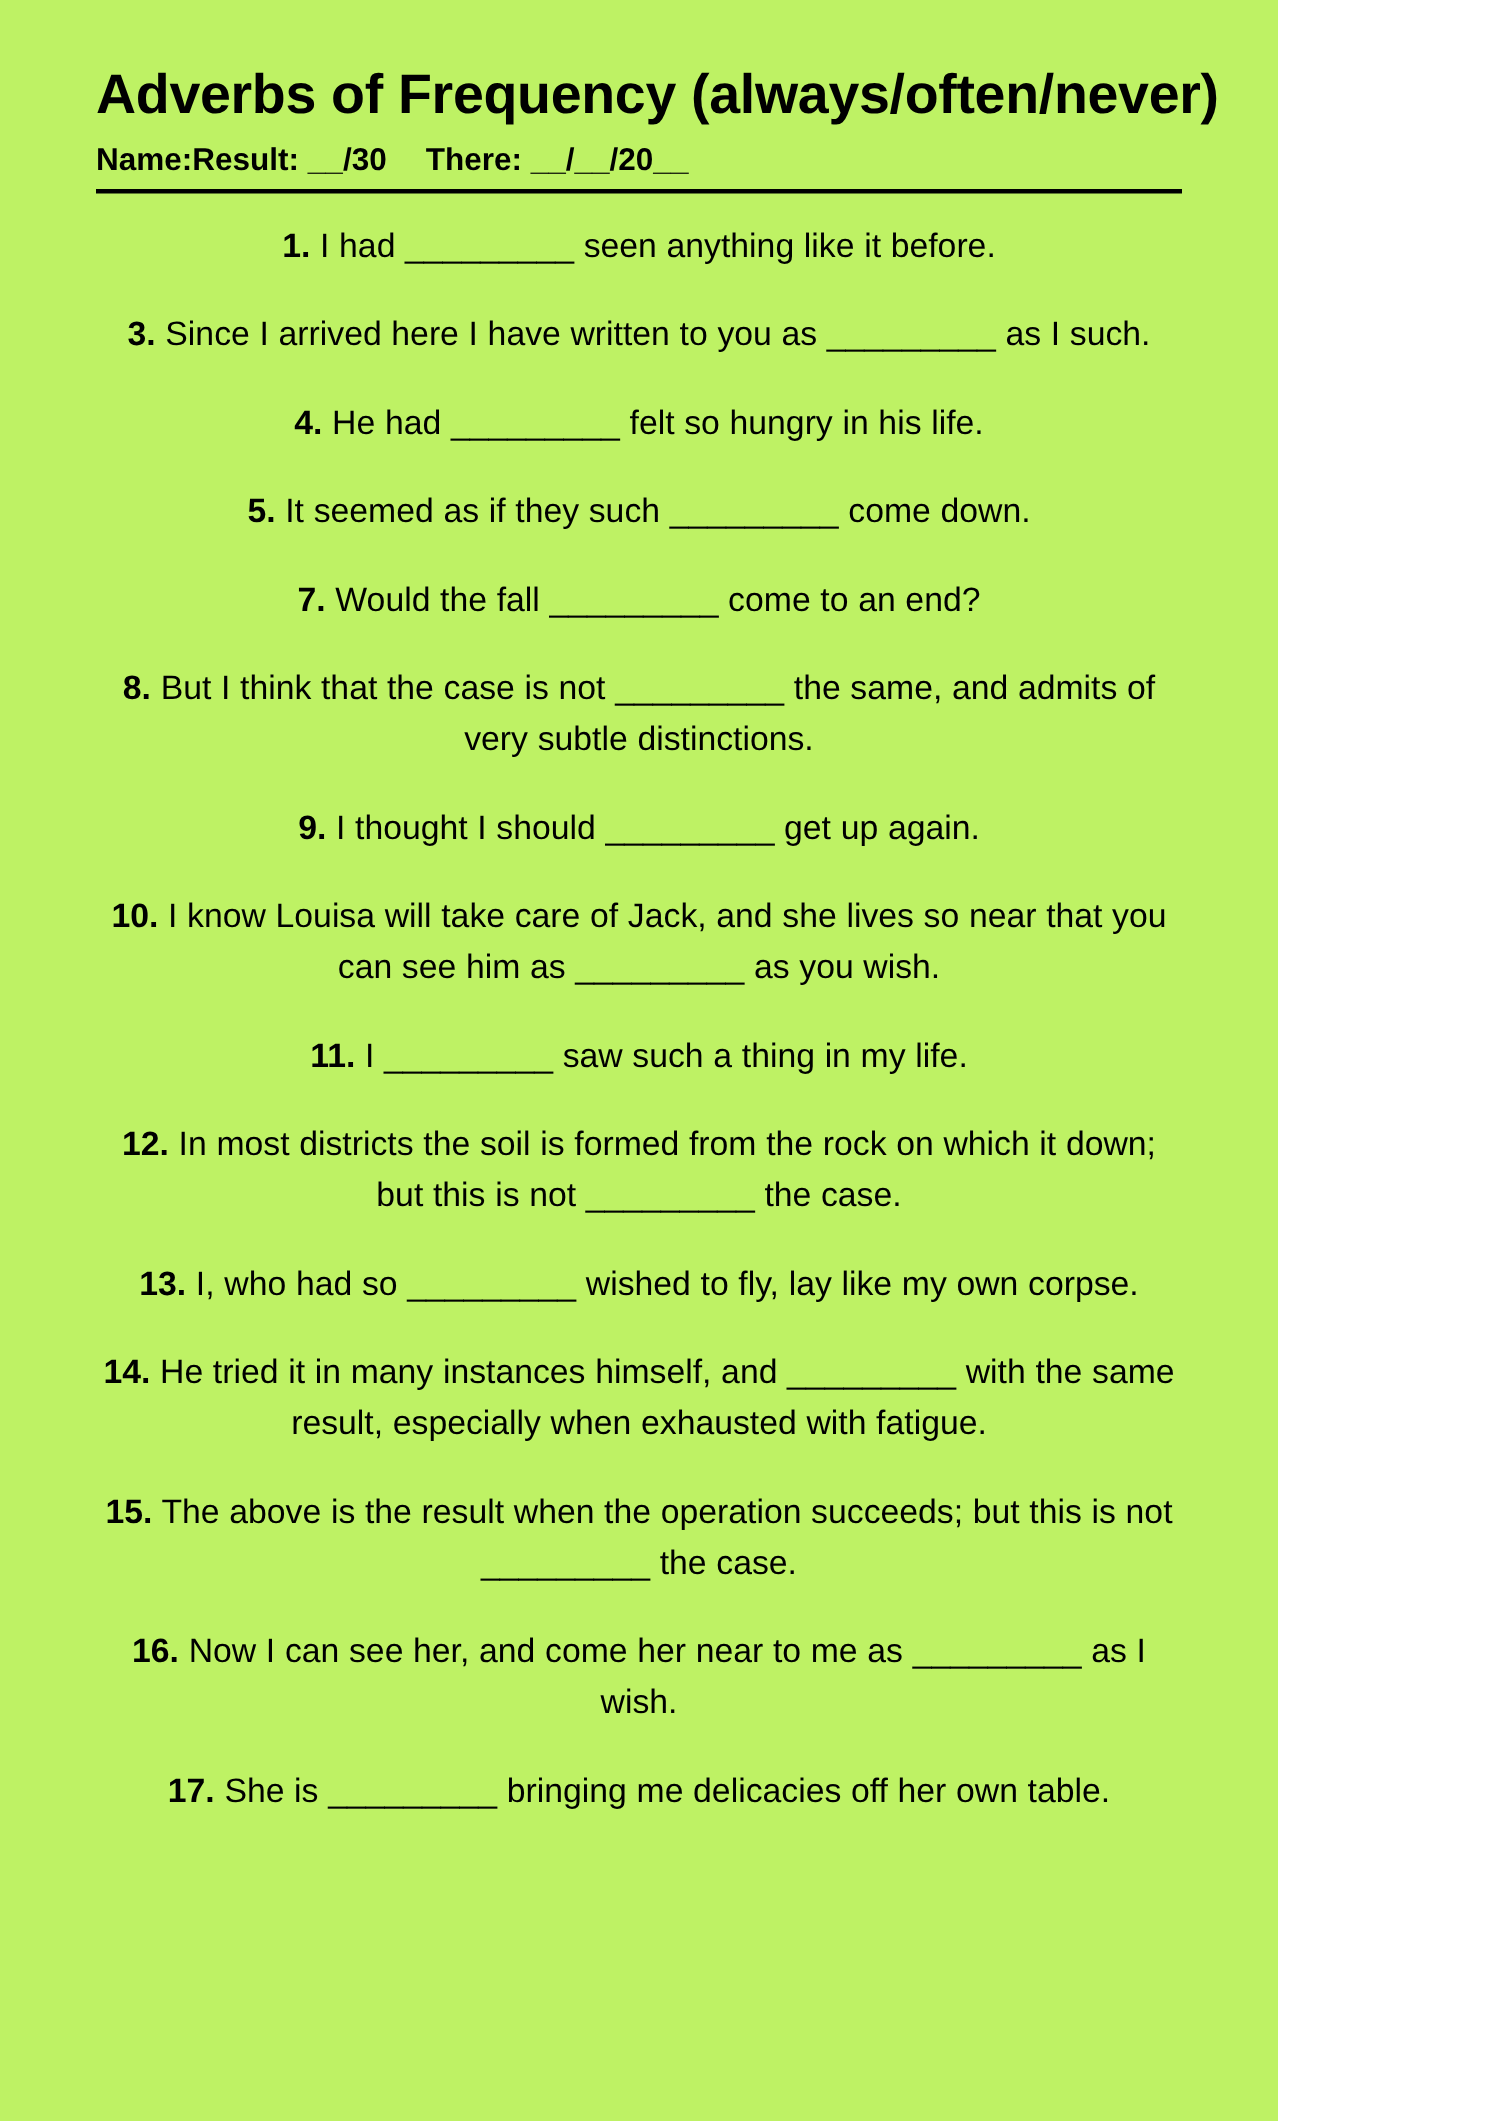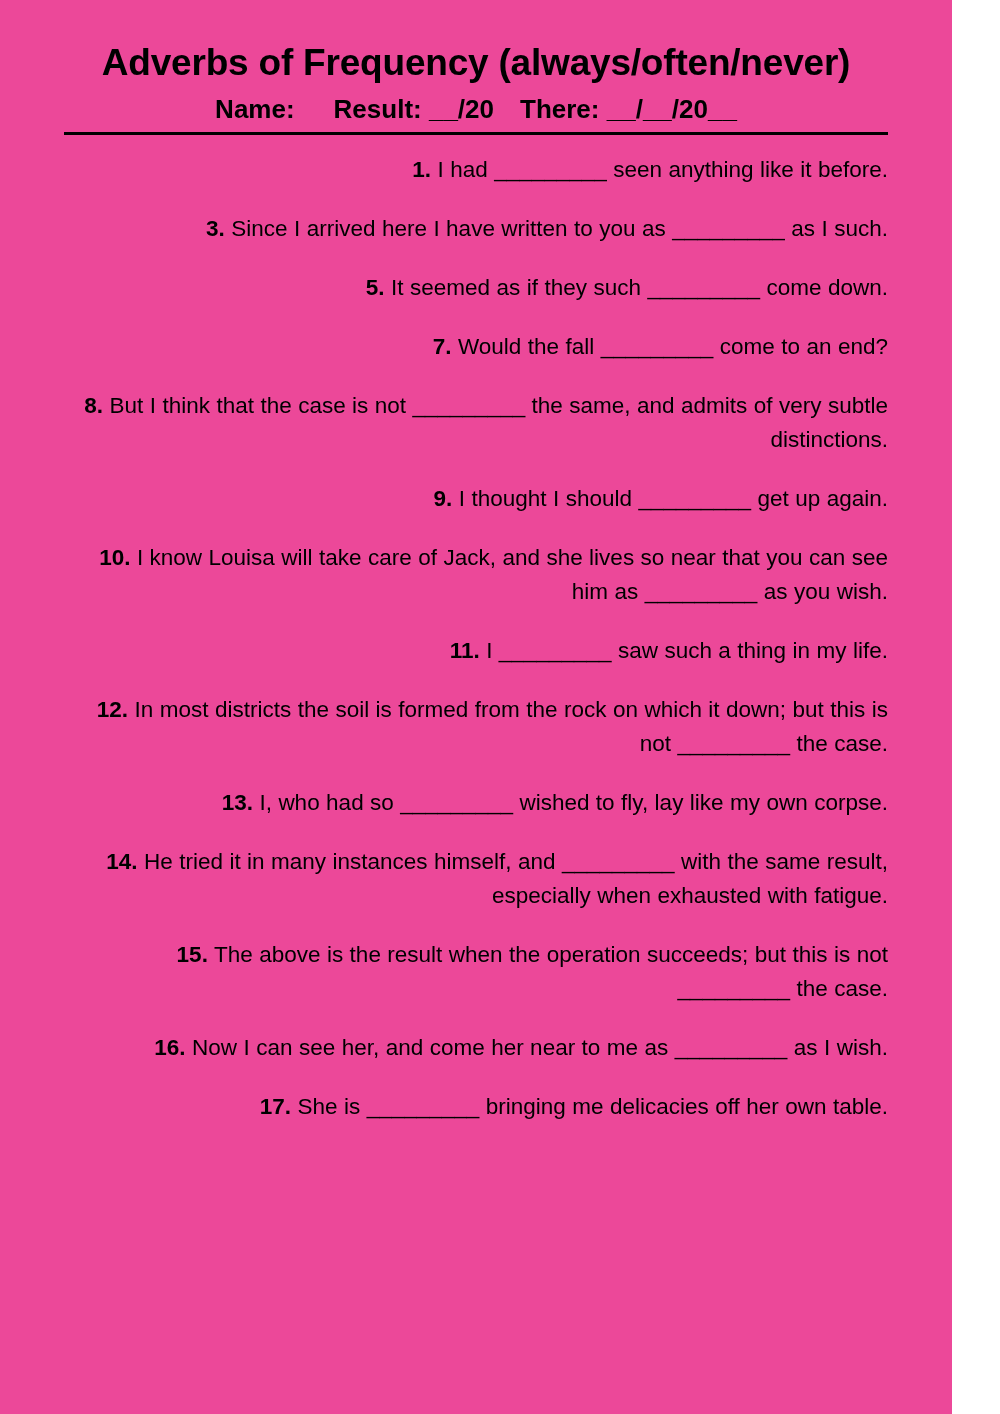"Adverbs of Frequency" .page { background: #ec4899 -> #bef264; width: 952px -> 852px }
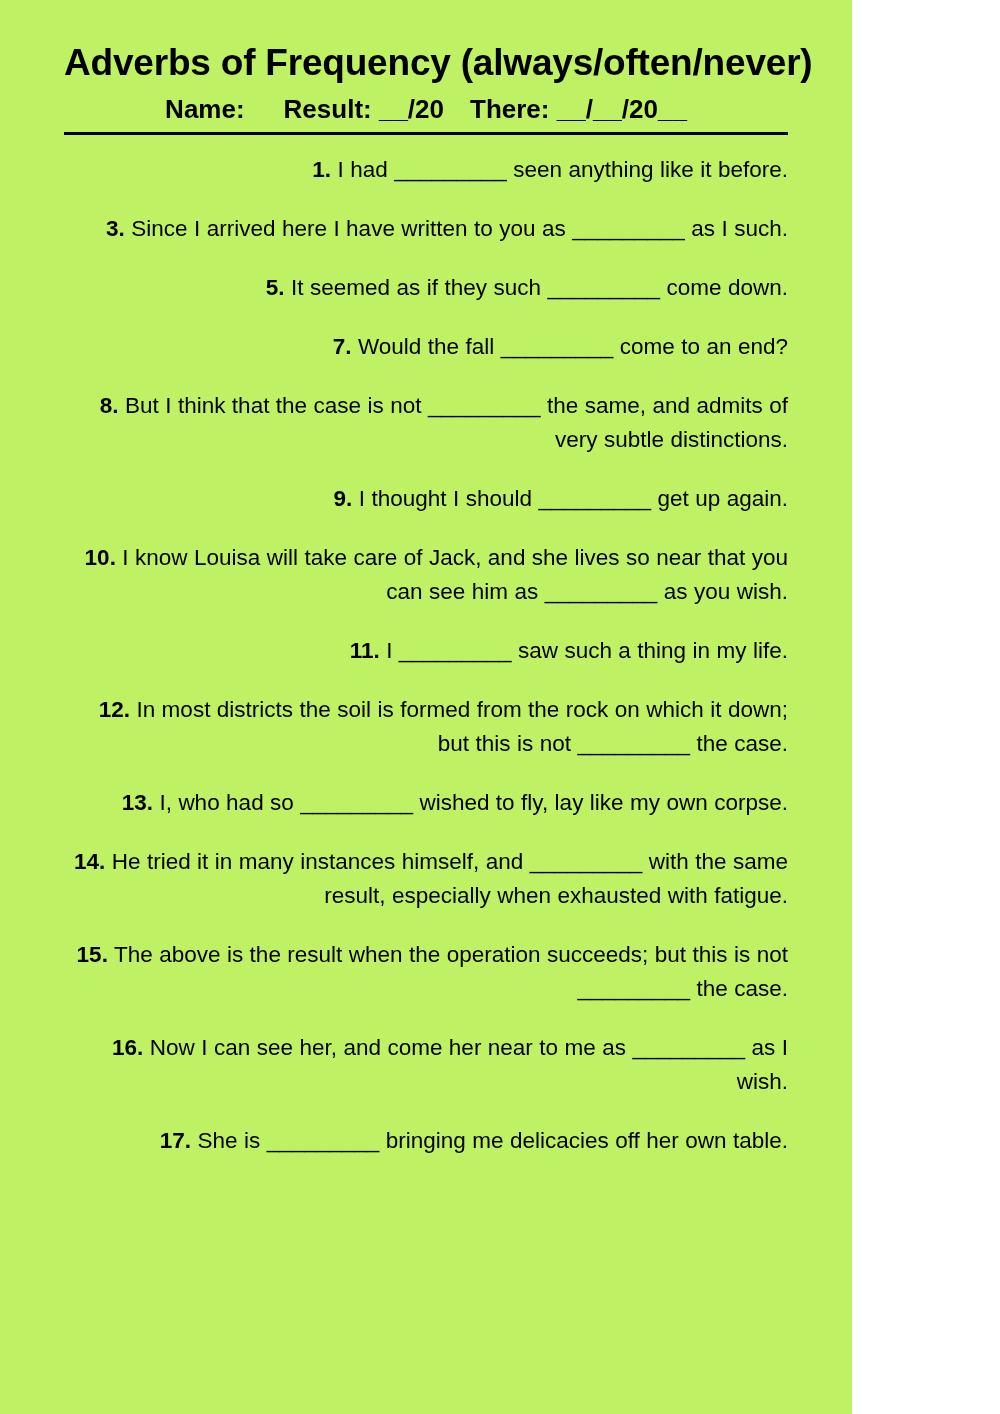"Name:" .meta-row { font-size: 26px -> 21px; gap: 39px -> none; justify-content: center -> flex-start }
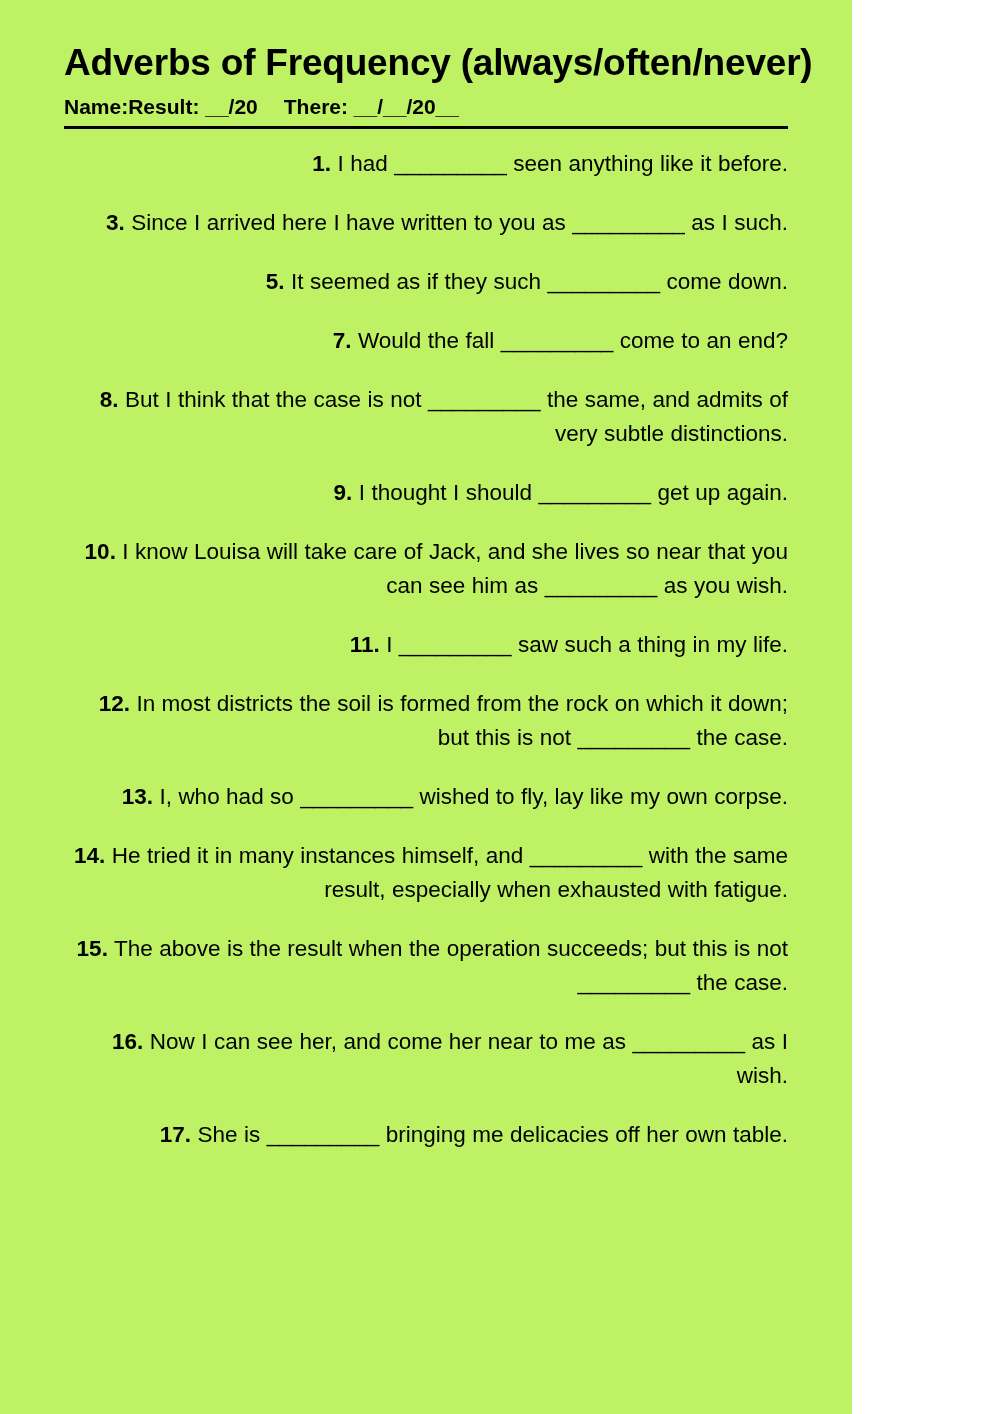"__/20" span.meta-value { text: /20 -> /30 }
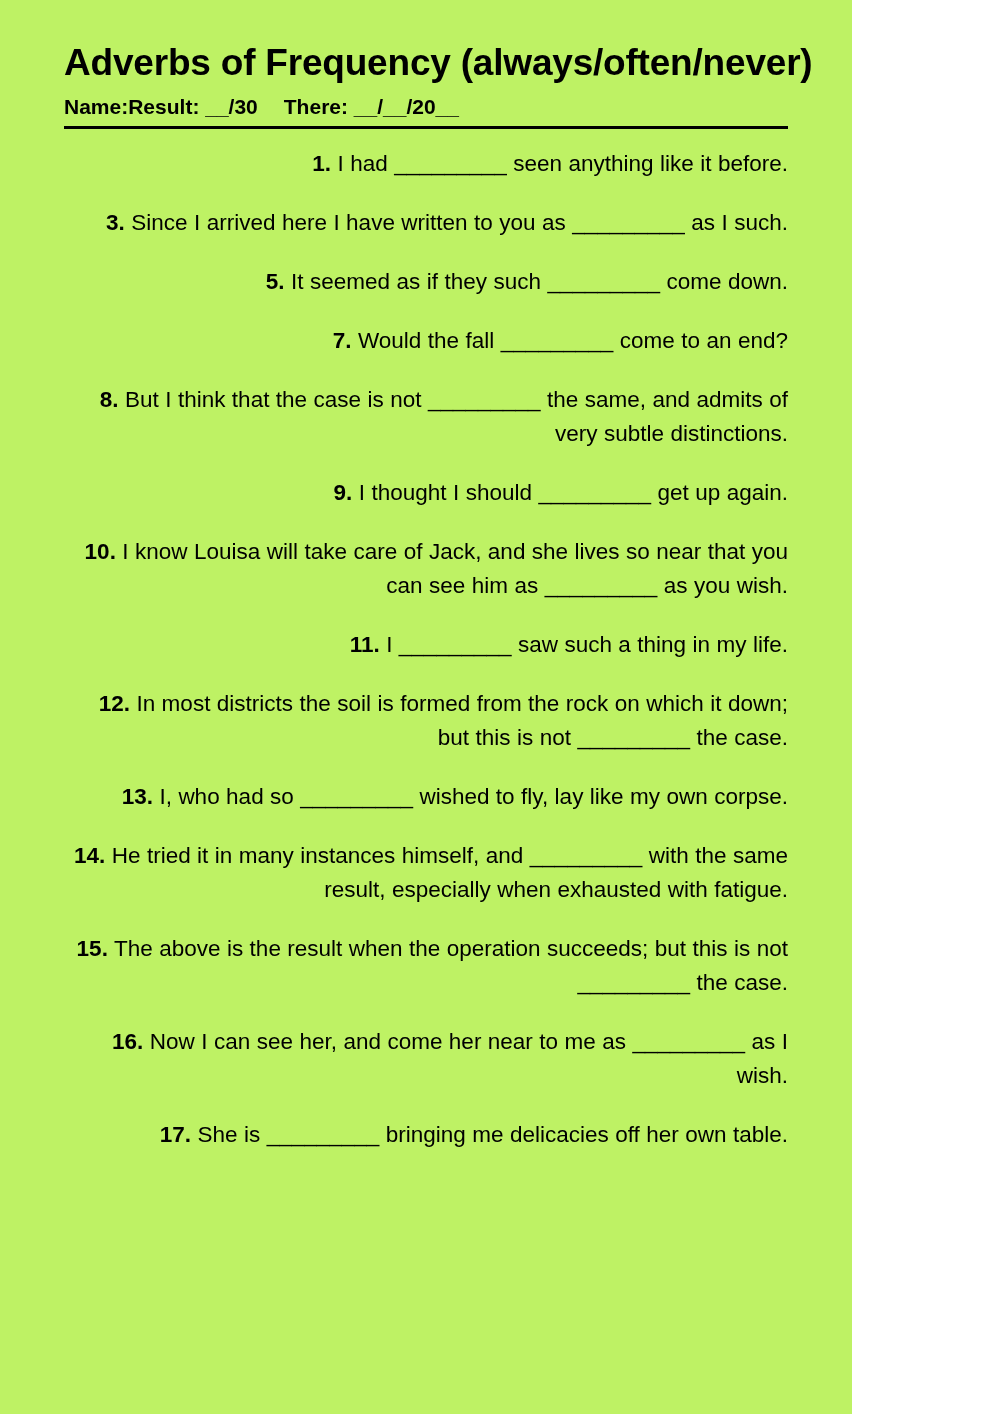"1. I had _________ seen" .question { text-align: right -> center }
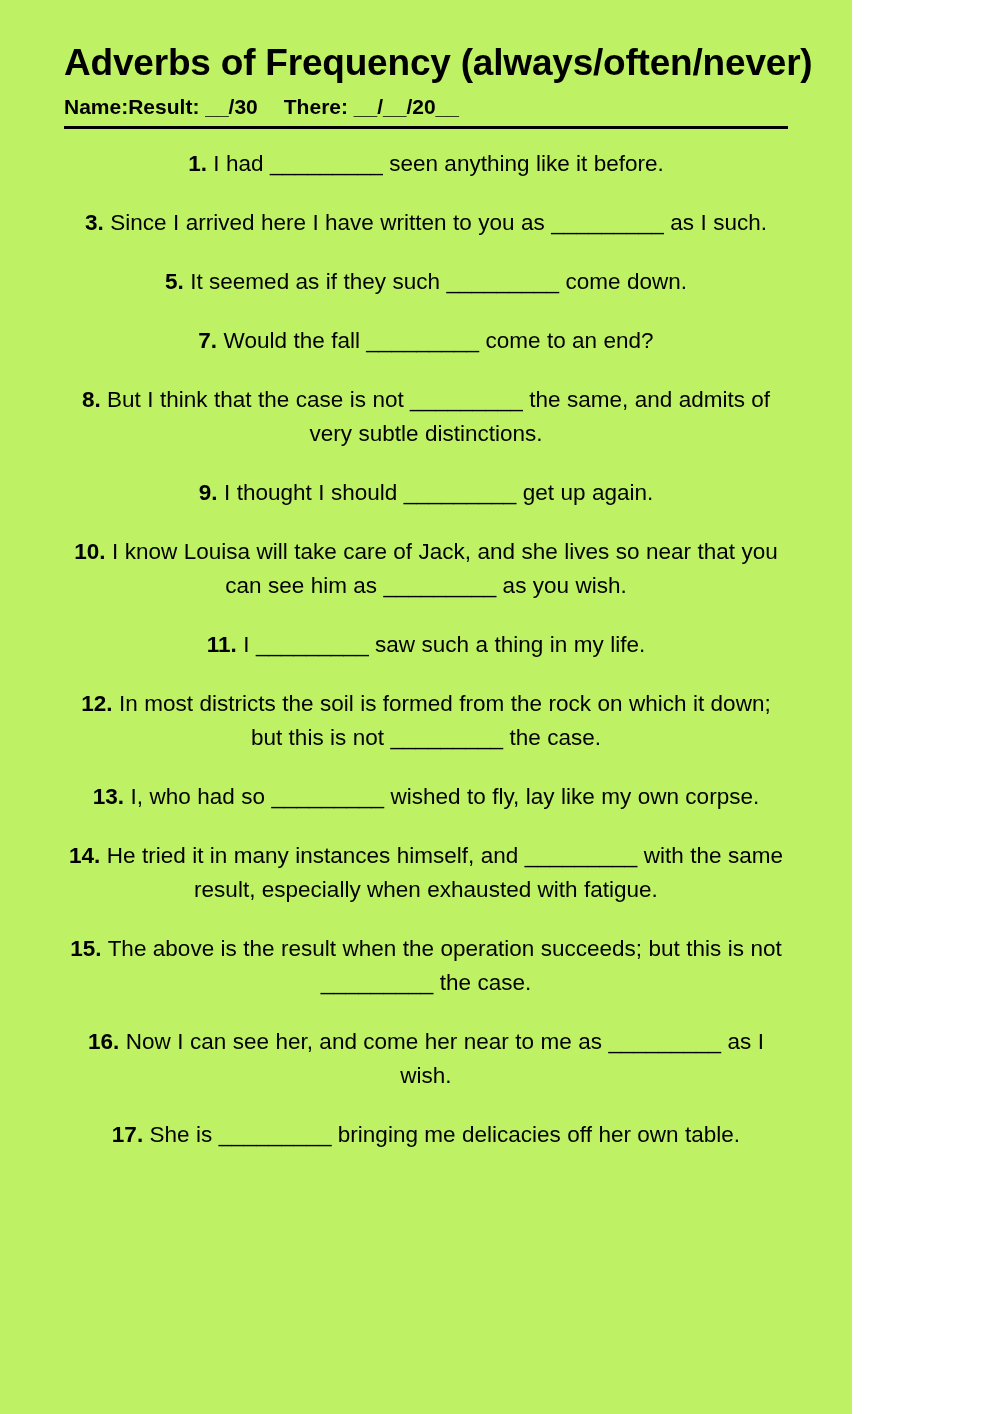"4. He had _________ felt" li.question { html: none -> <li><span>4.</span> <span>He had _________ felt so hungry in his life.</span></li> }
